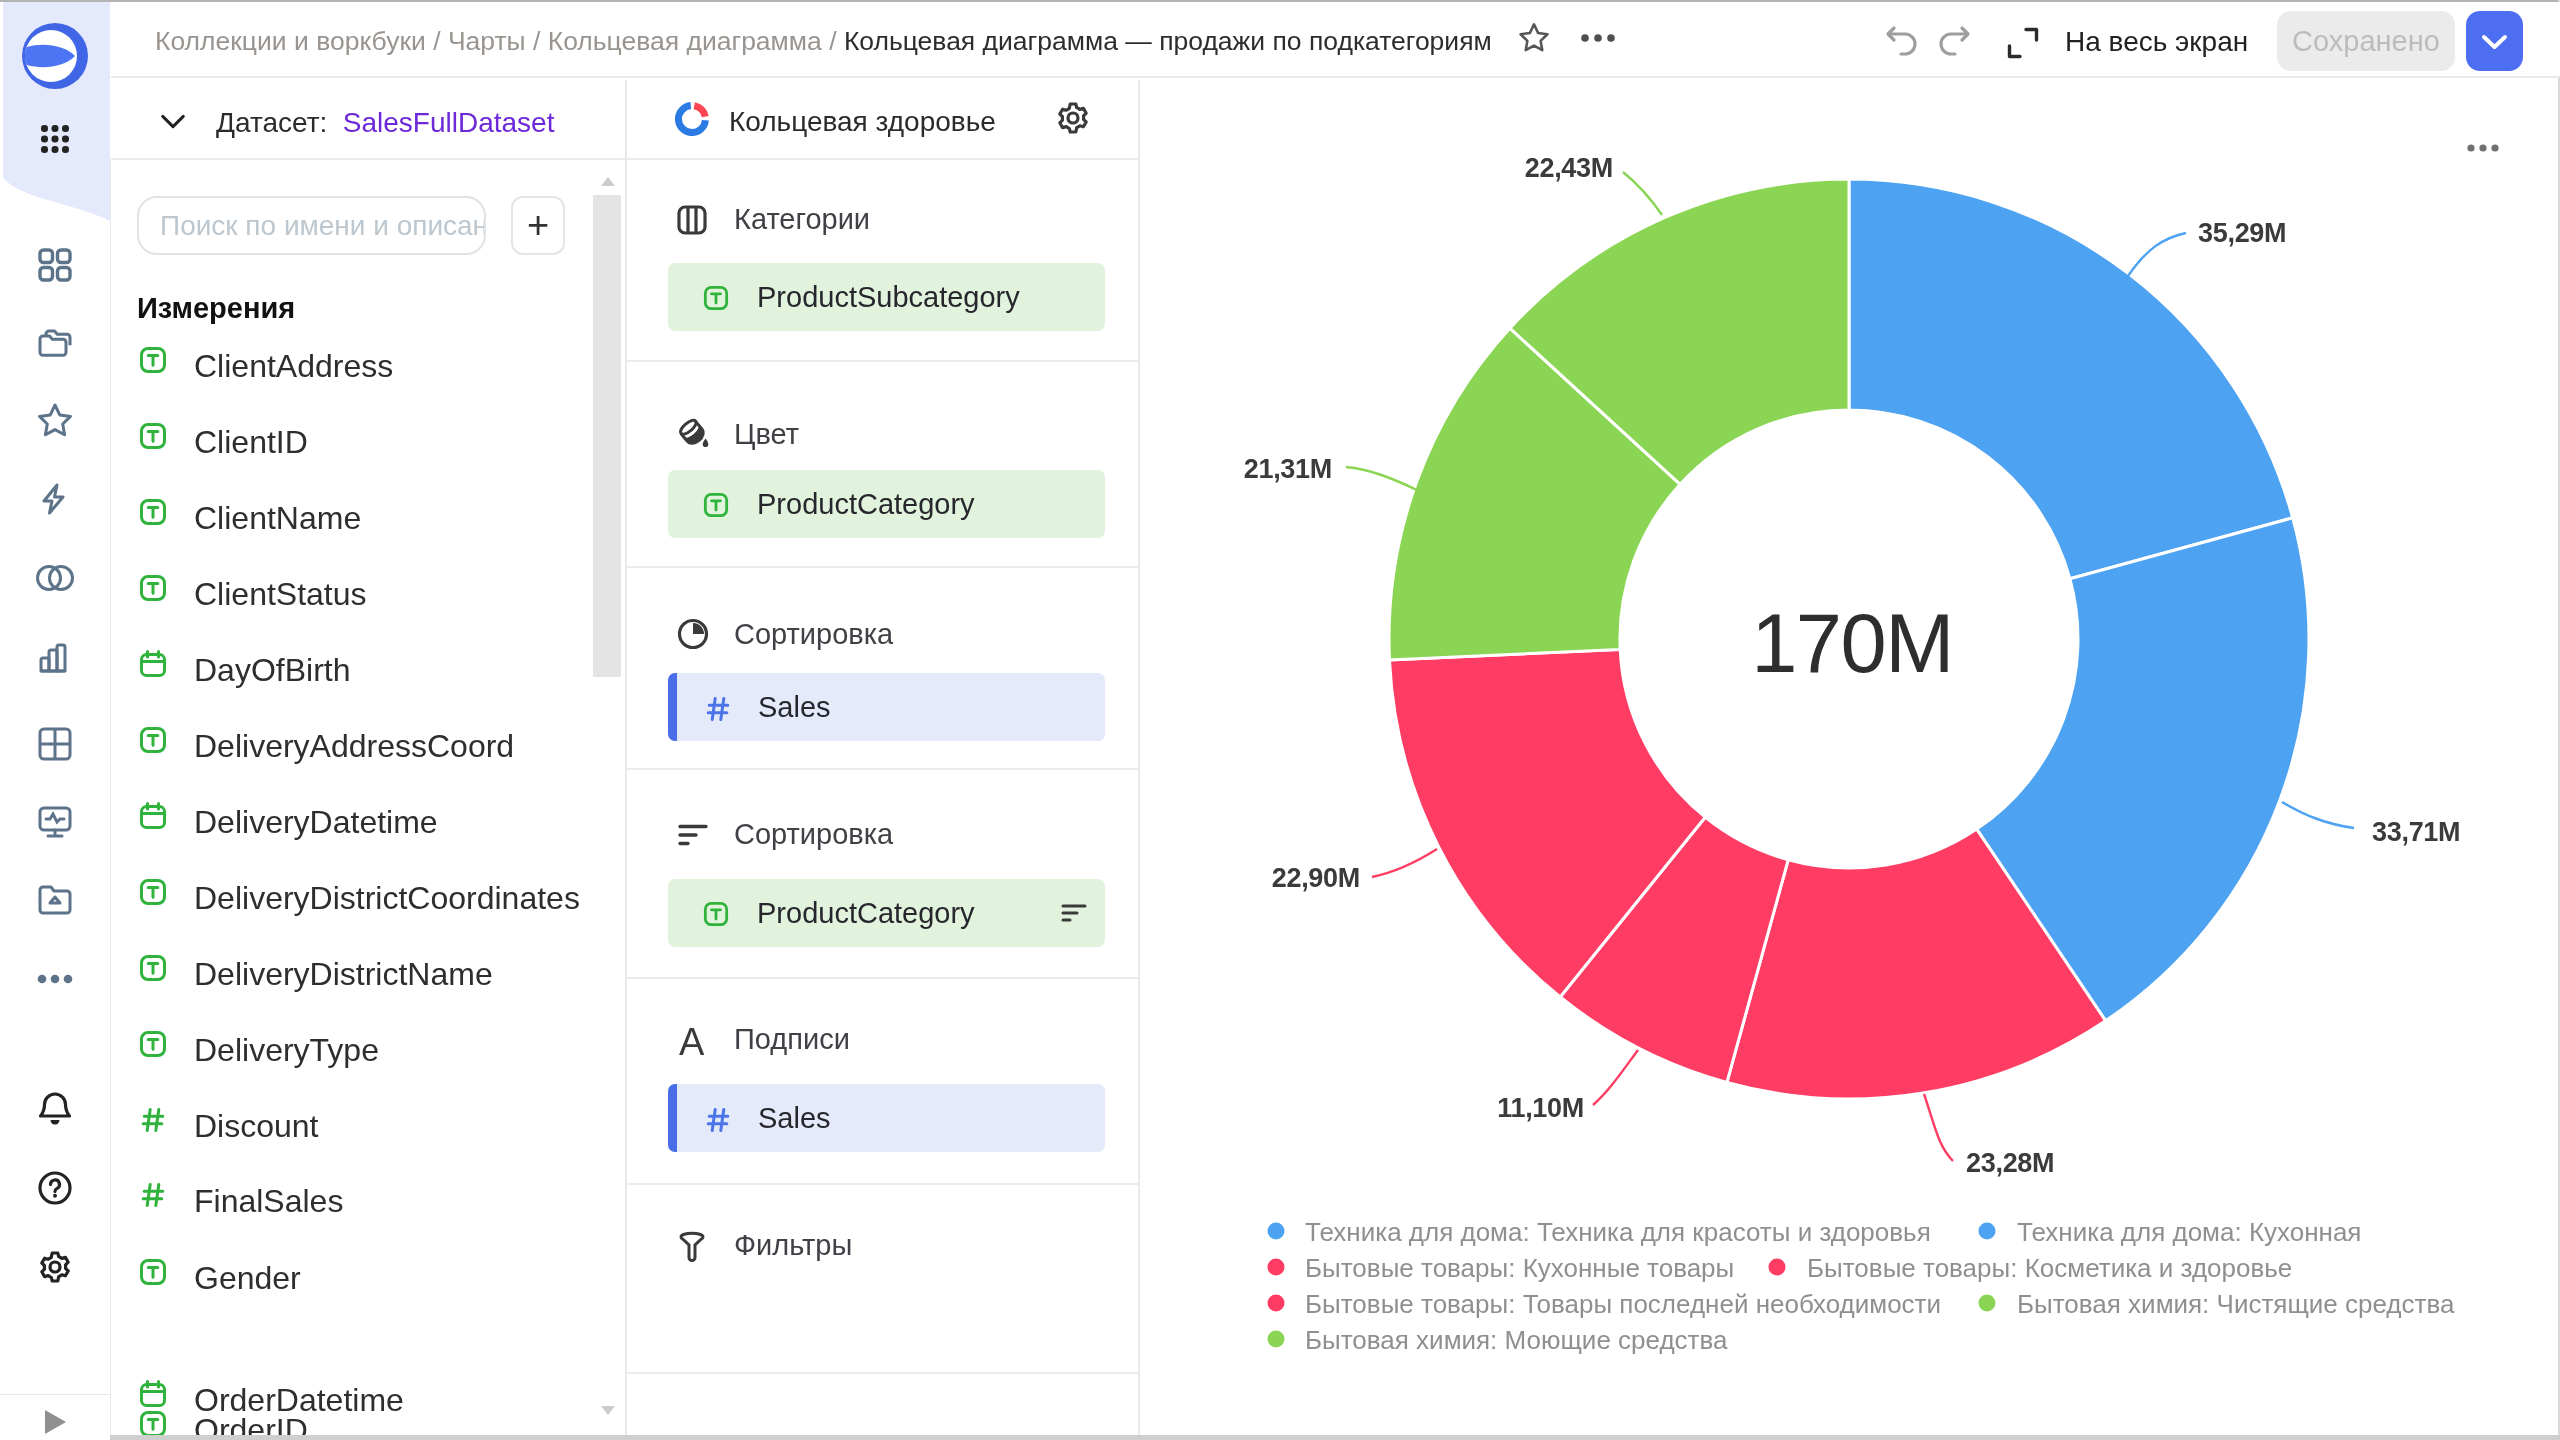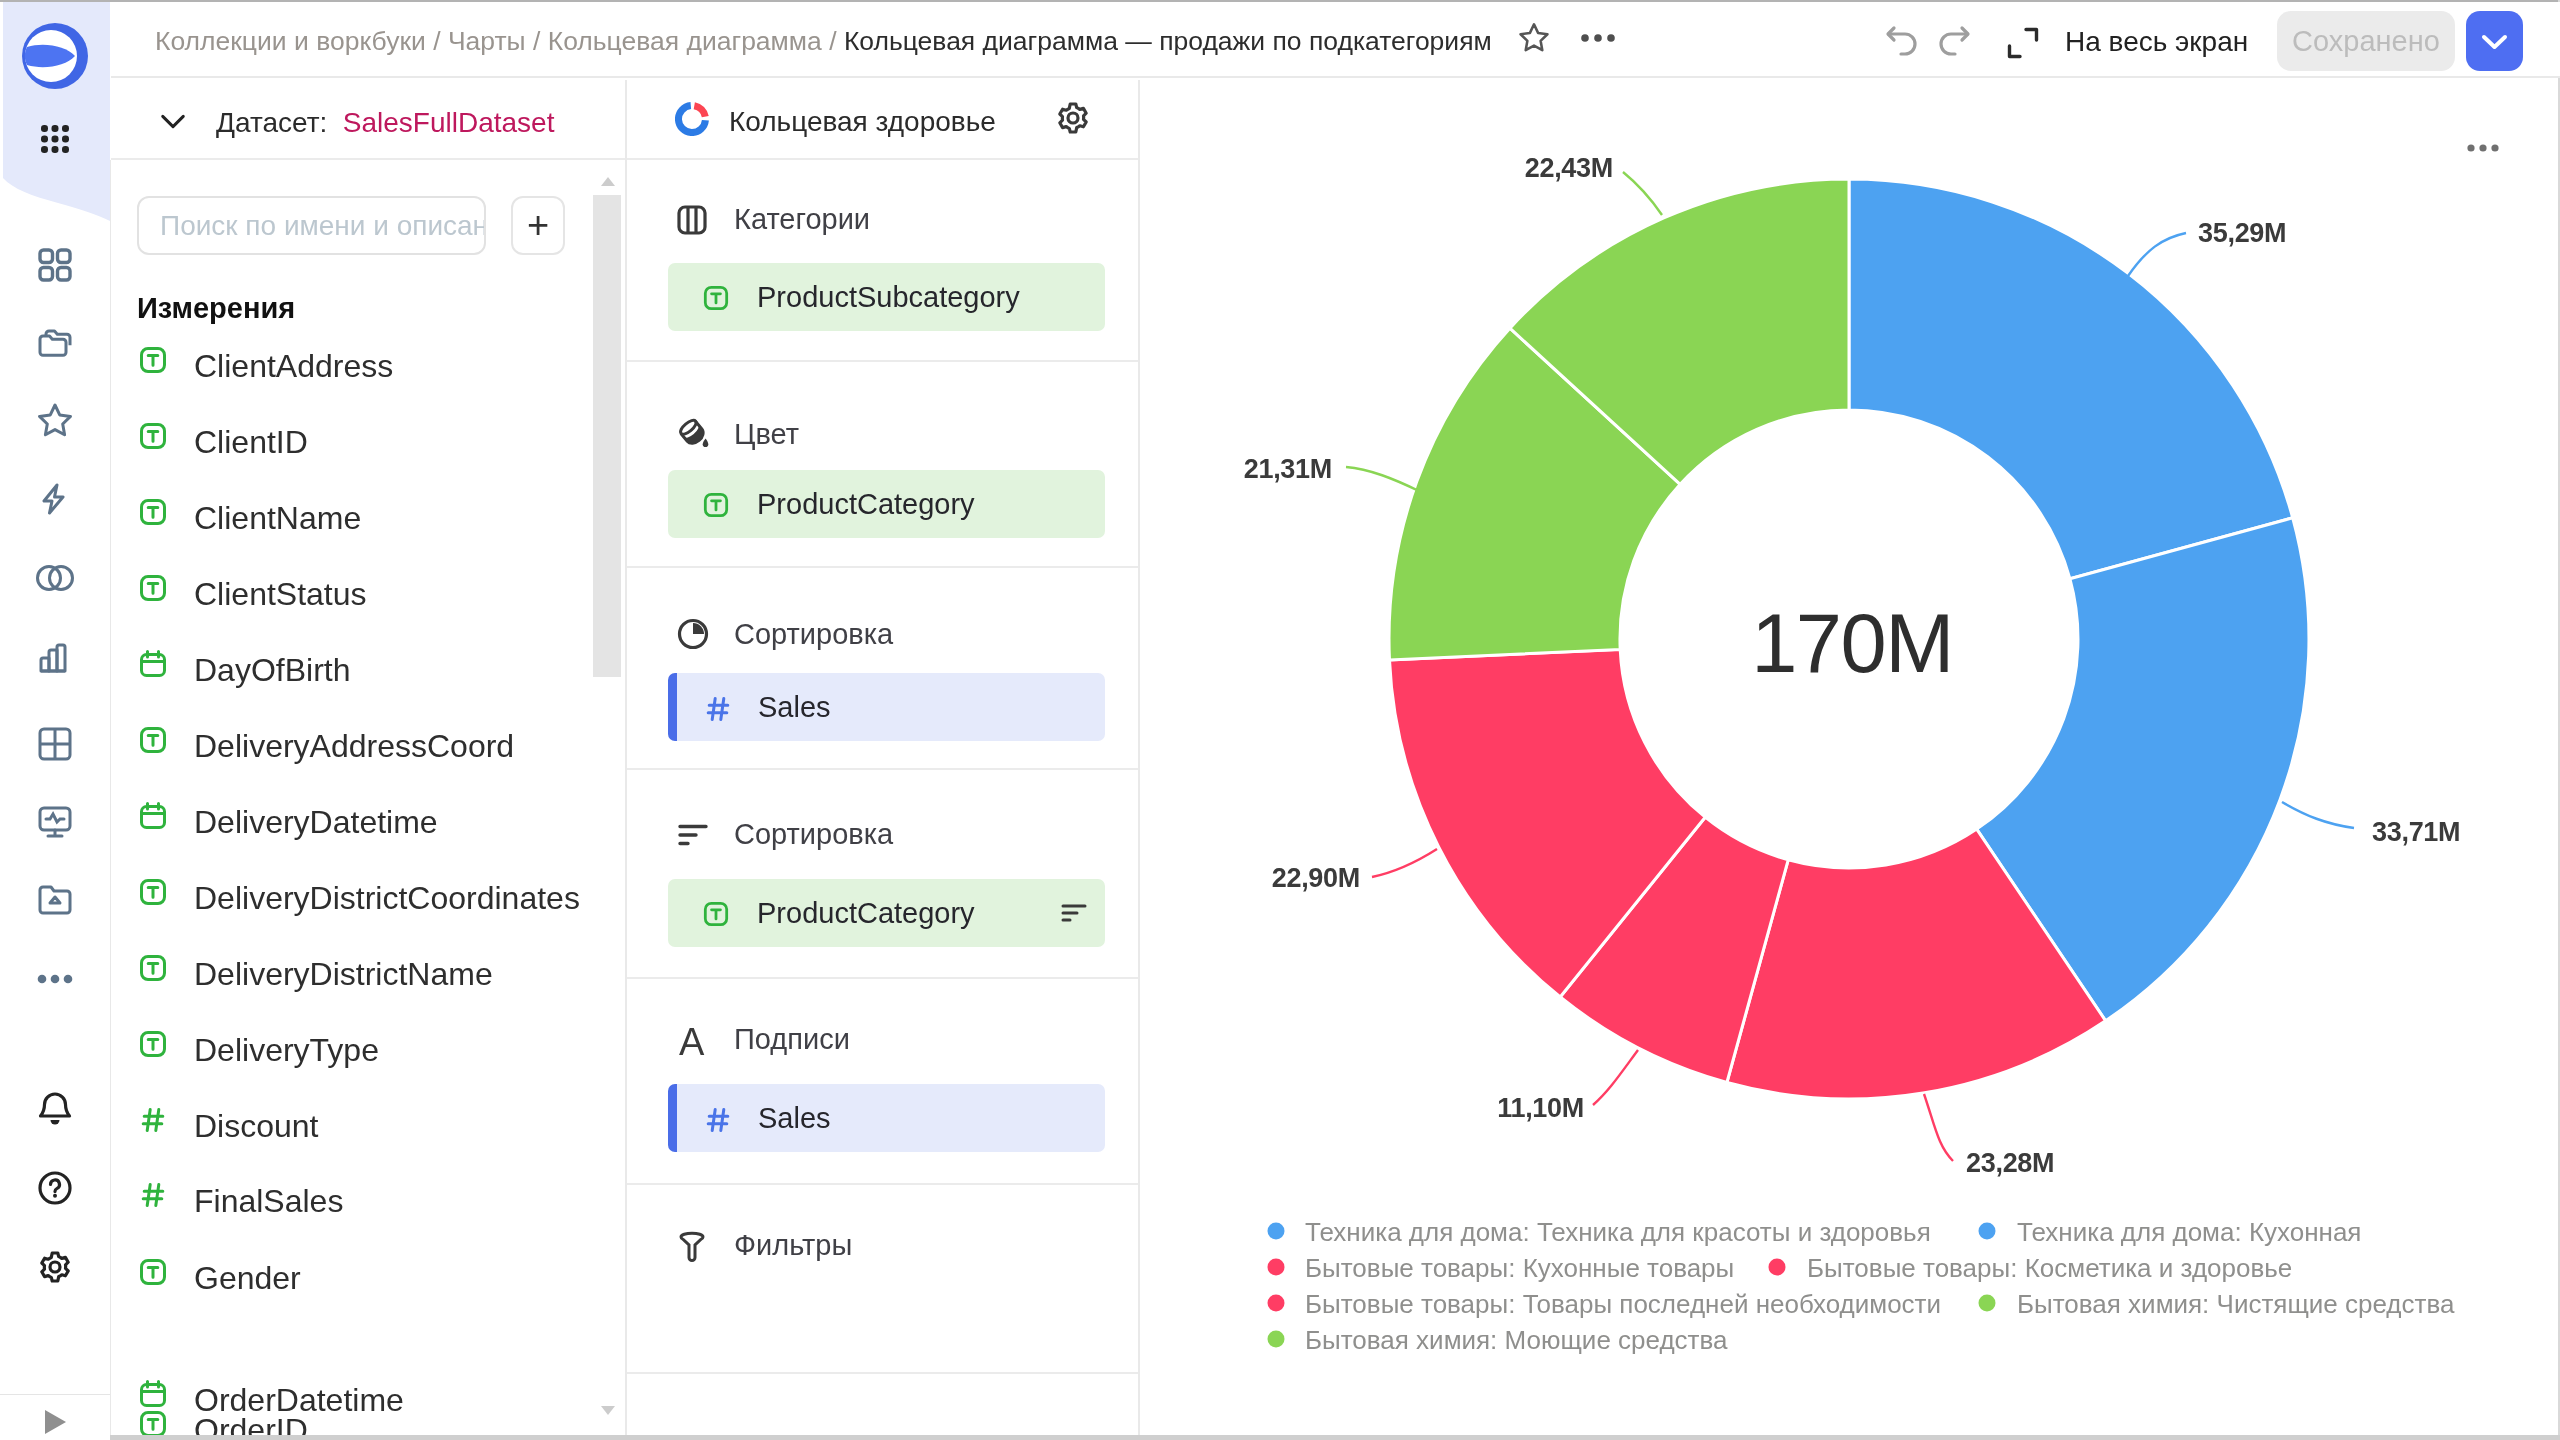"SalesFullDataset" #dstitle span { color: #be185d -> #6d28d9 }
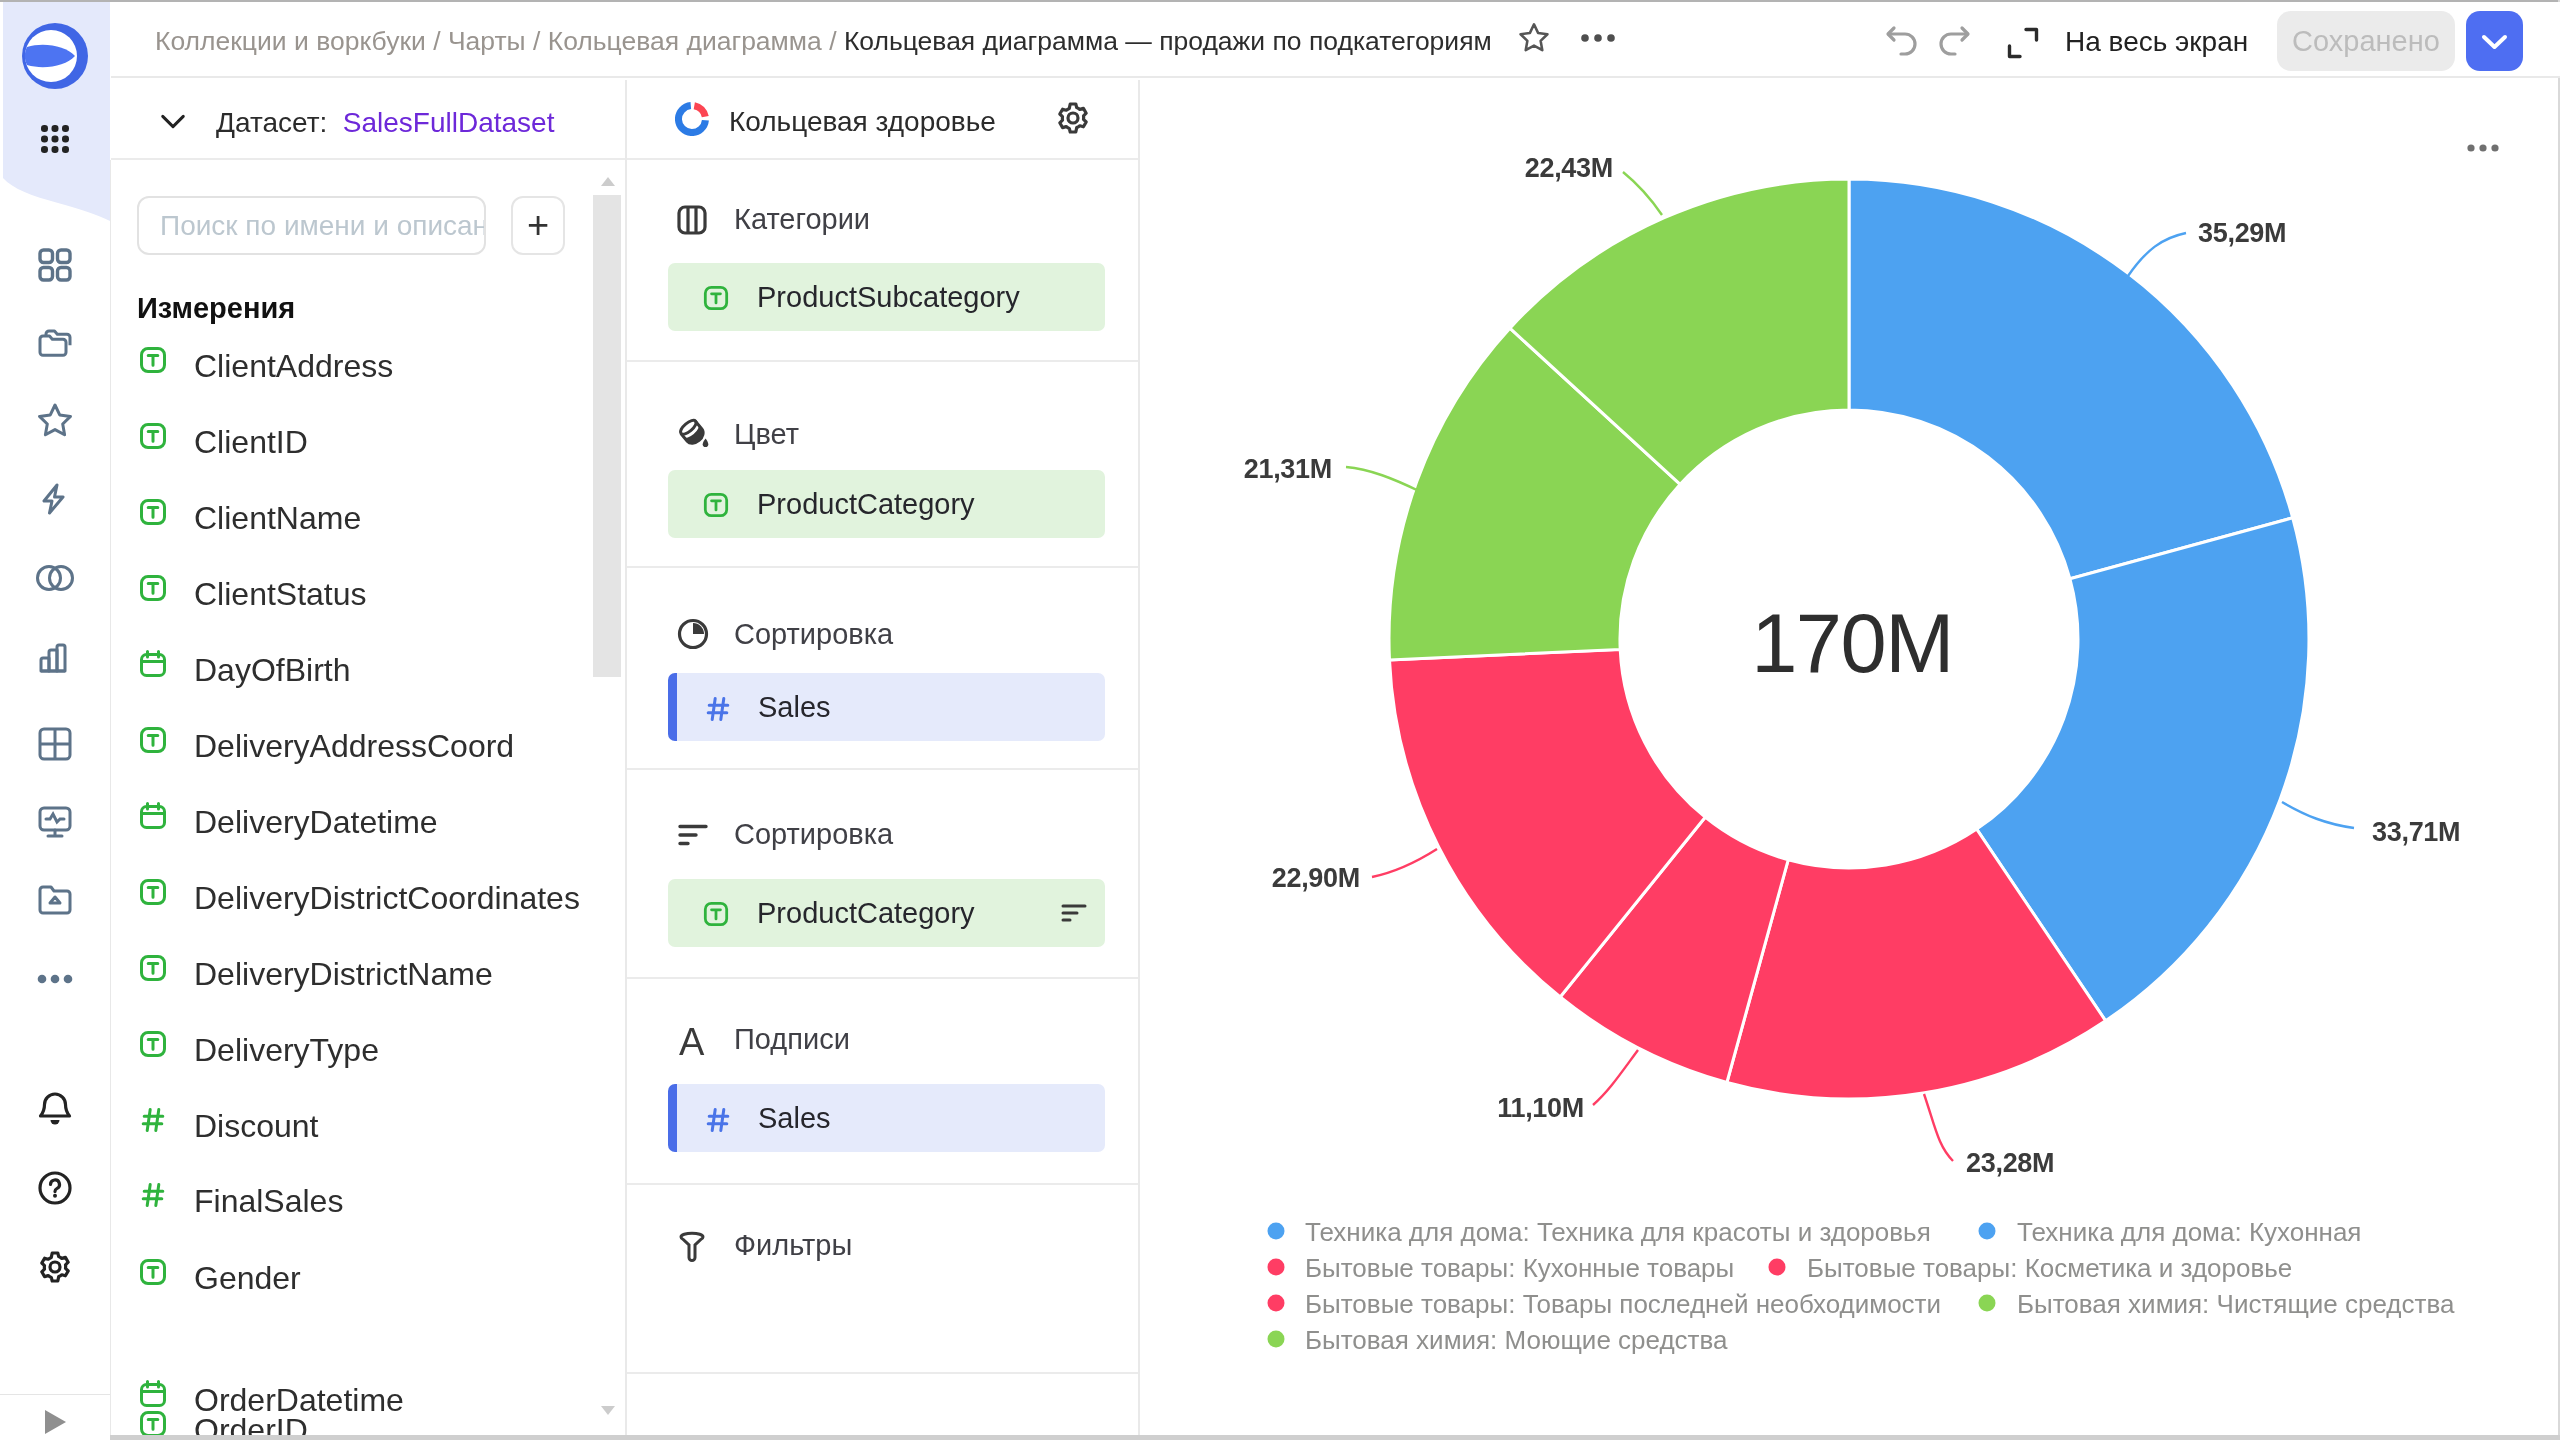"Поиск по имени и описан" #searchbox { border-radius: 12px -> 20px }
